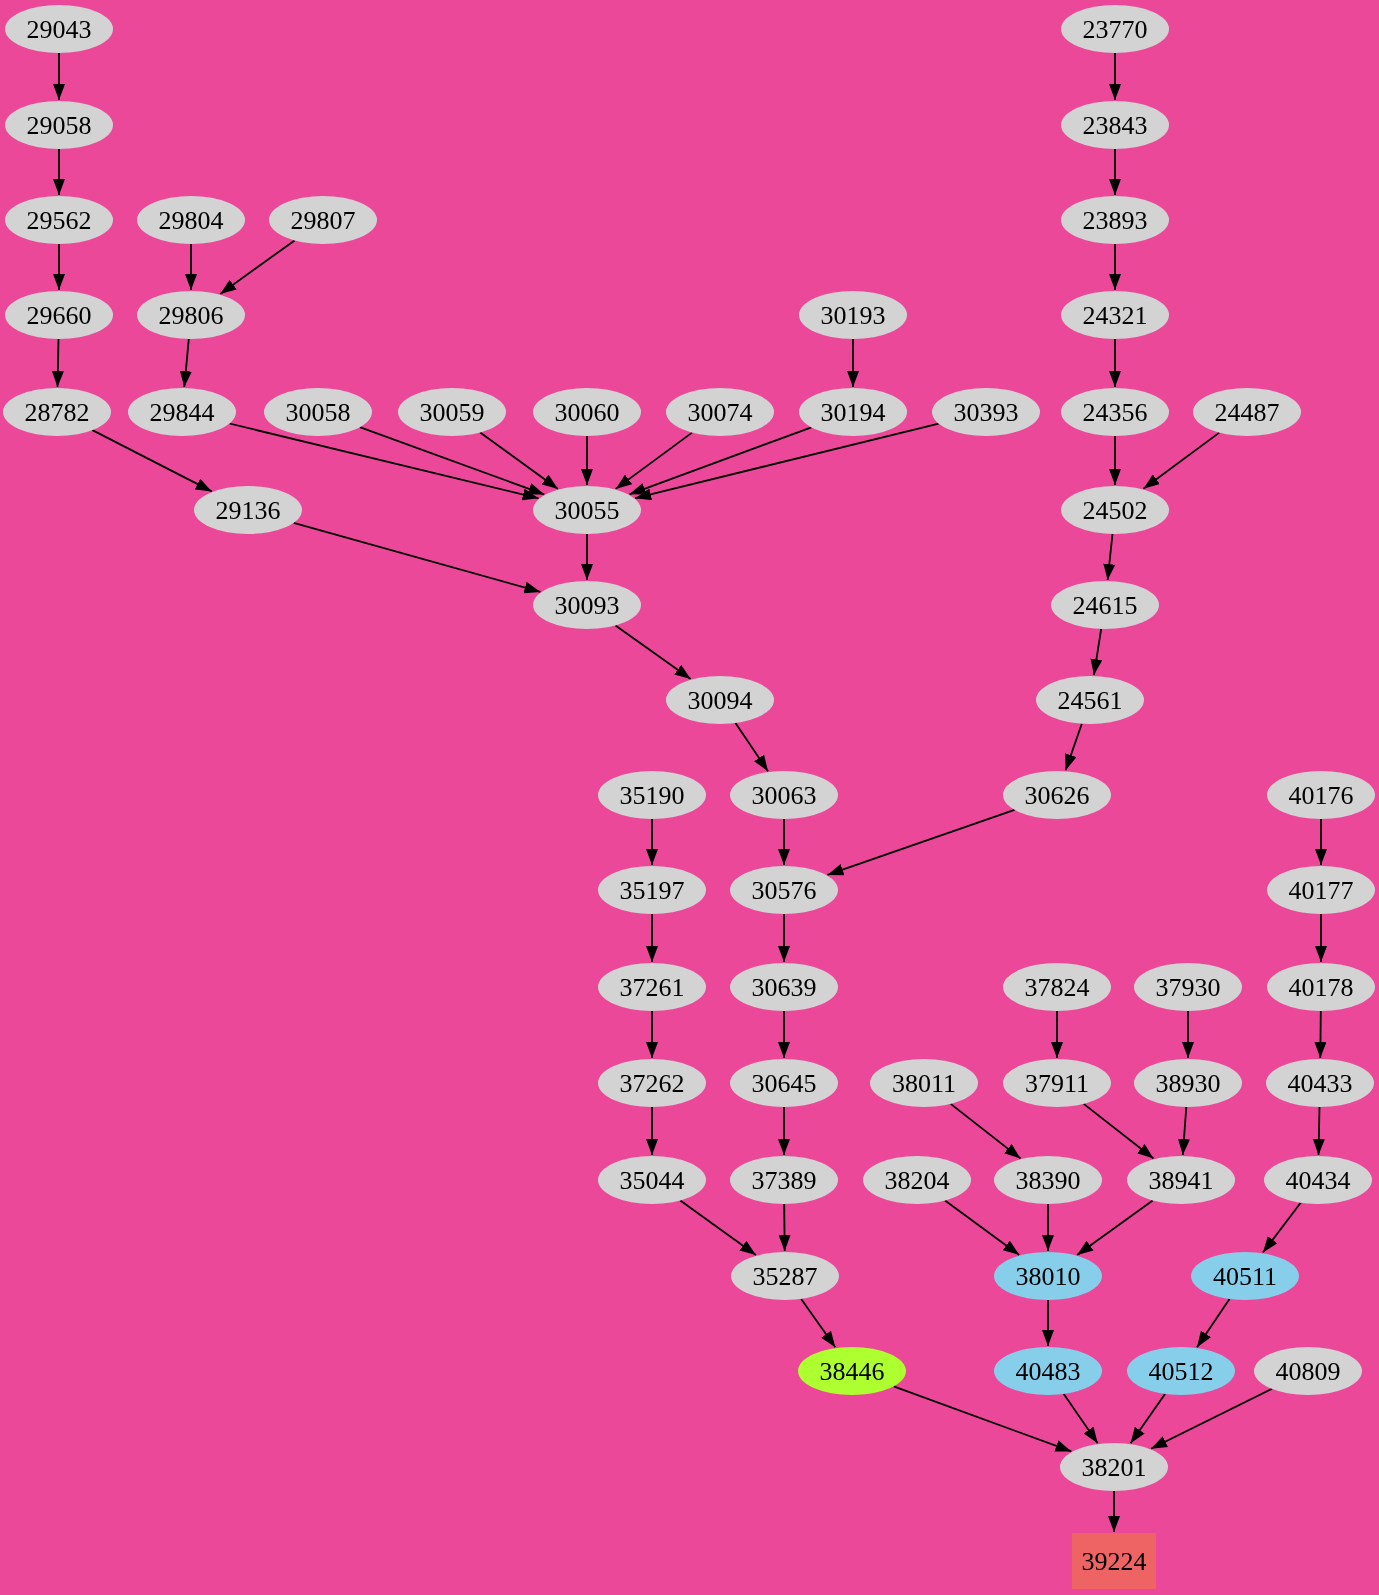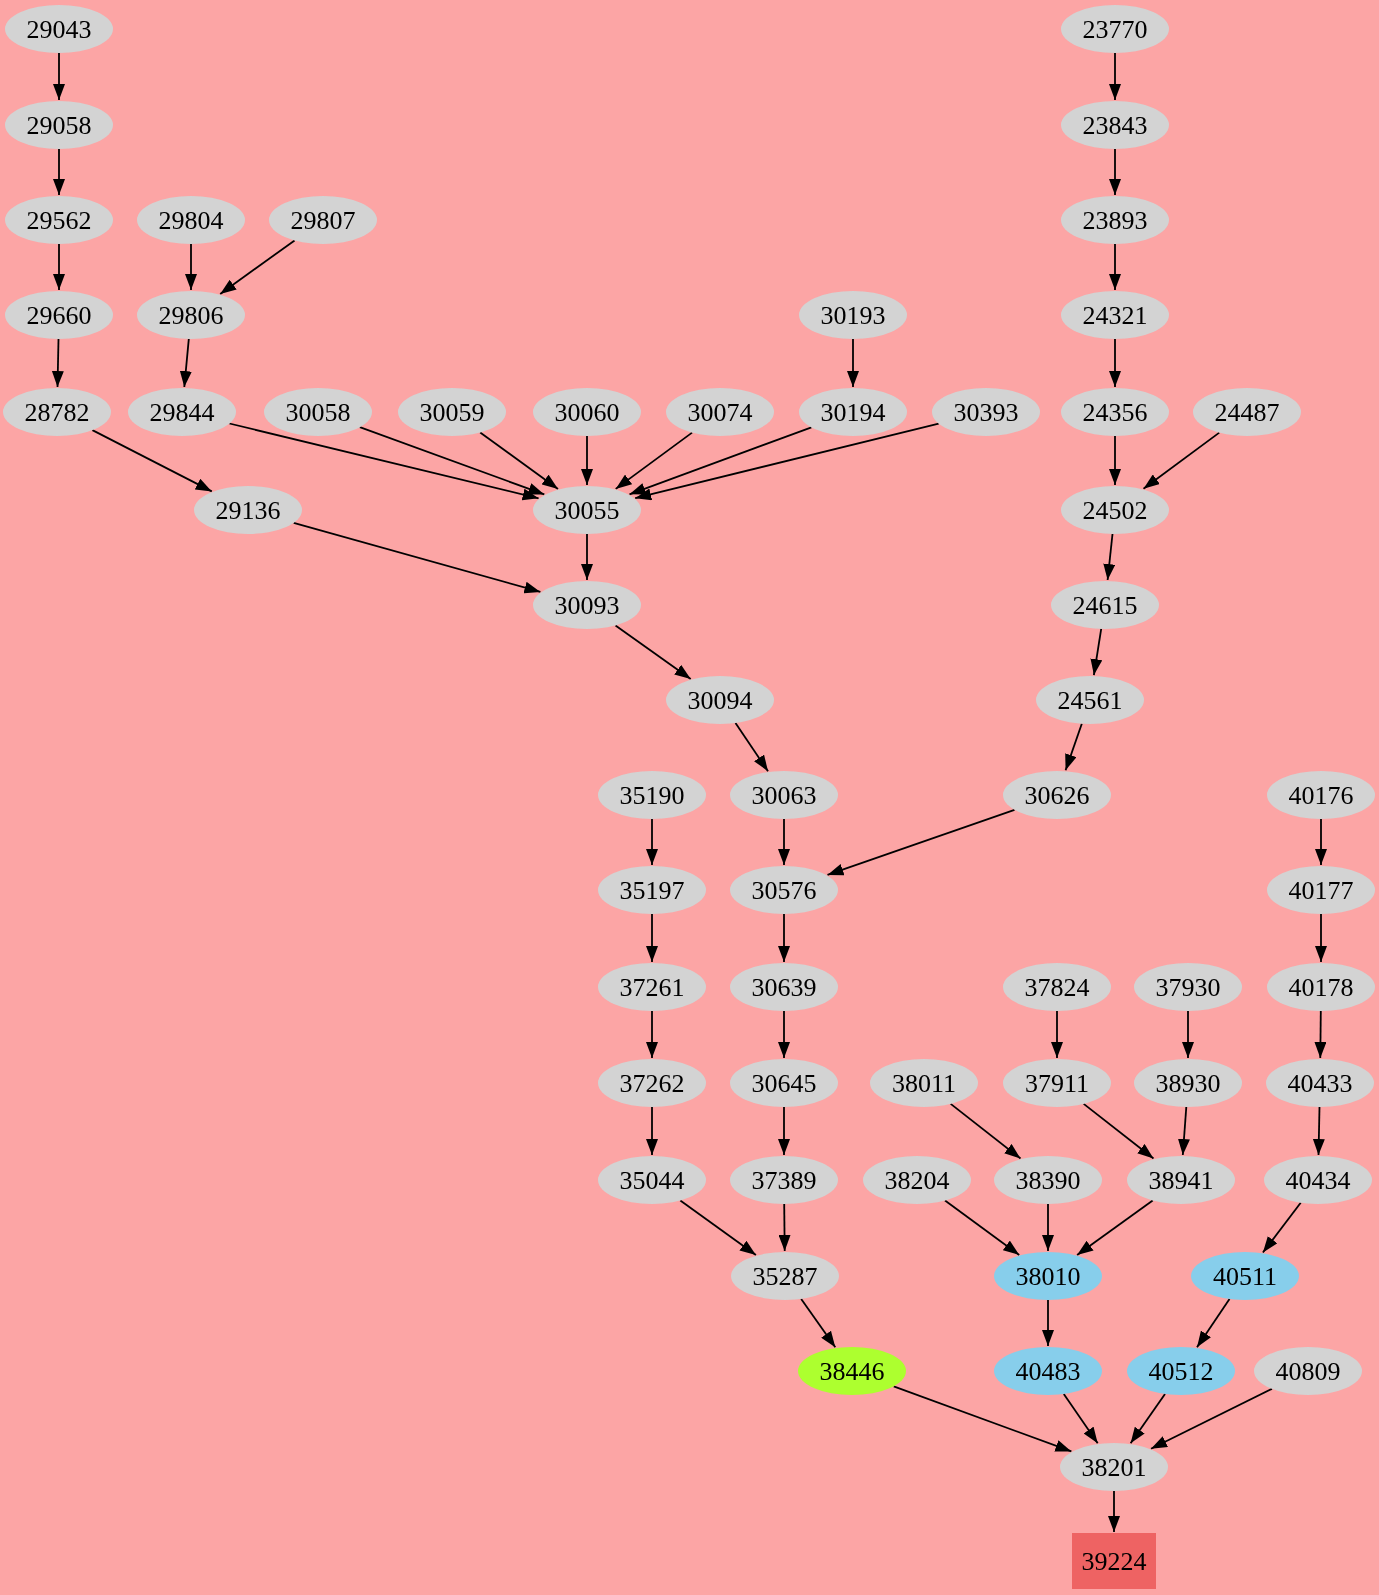"29043" #stage { background: #fca5a5 -> #ec4899 }
